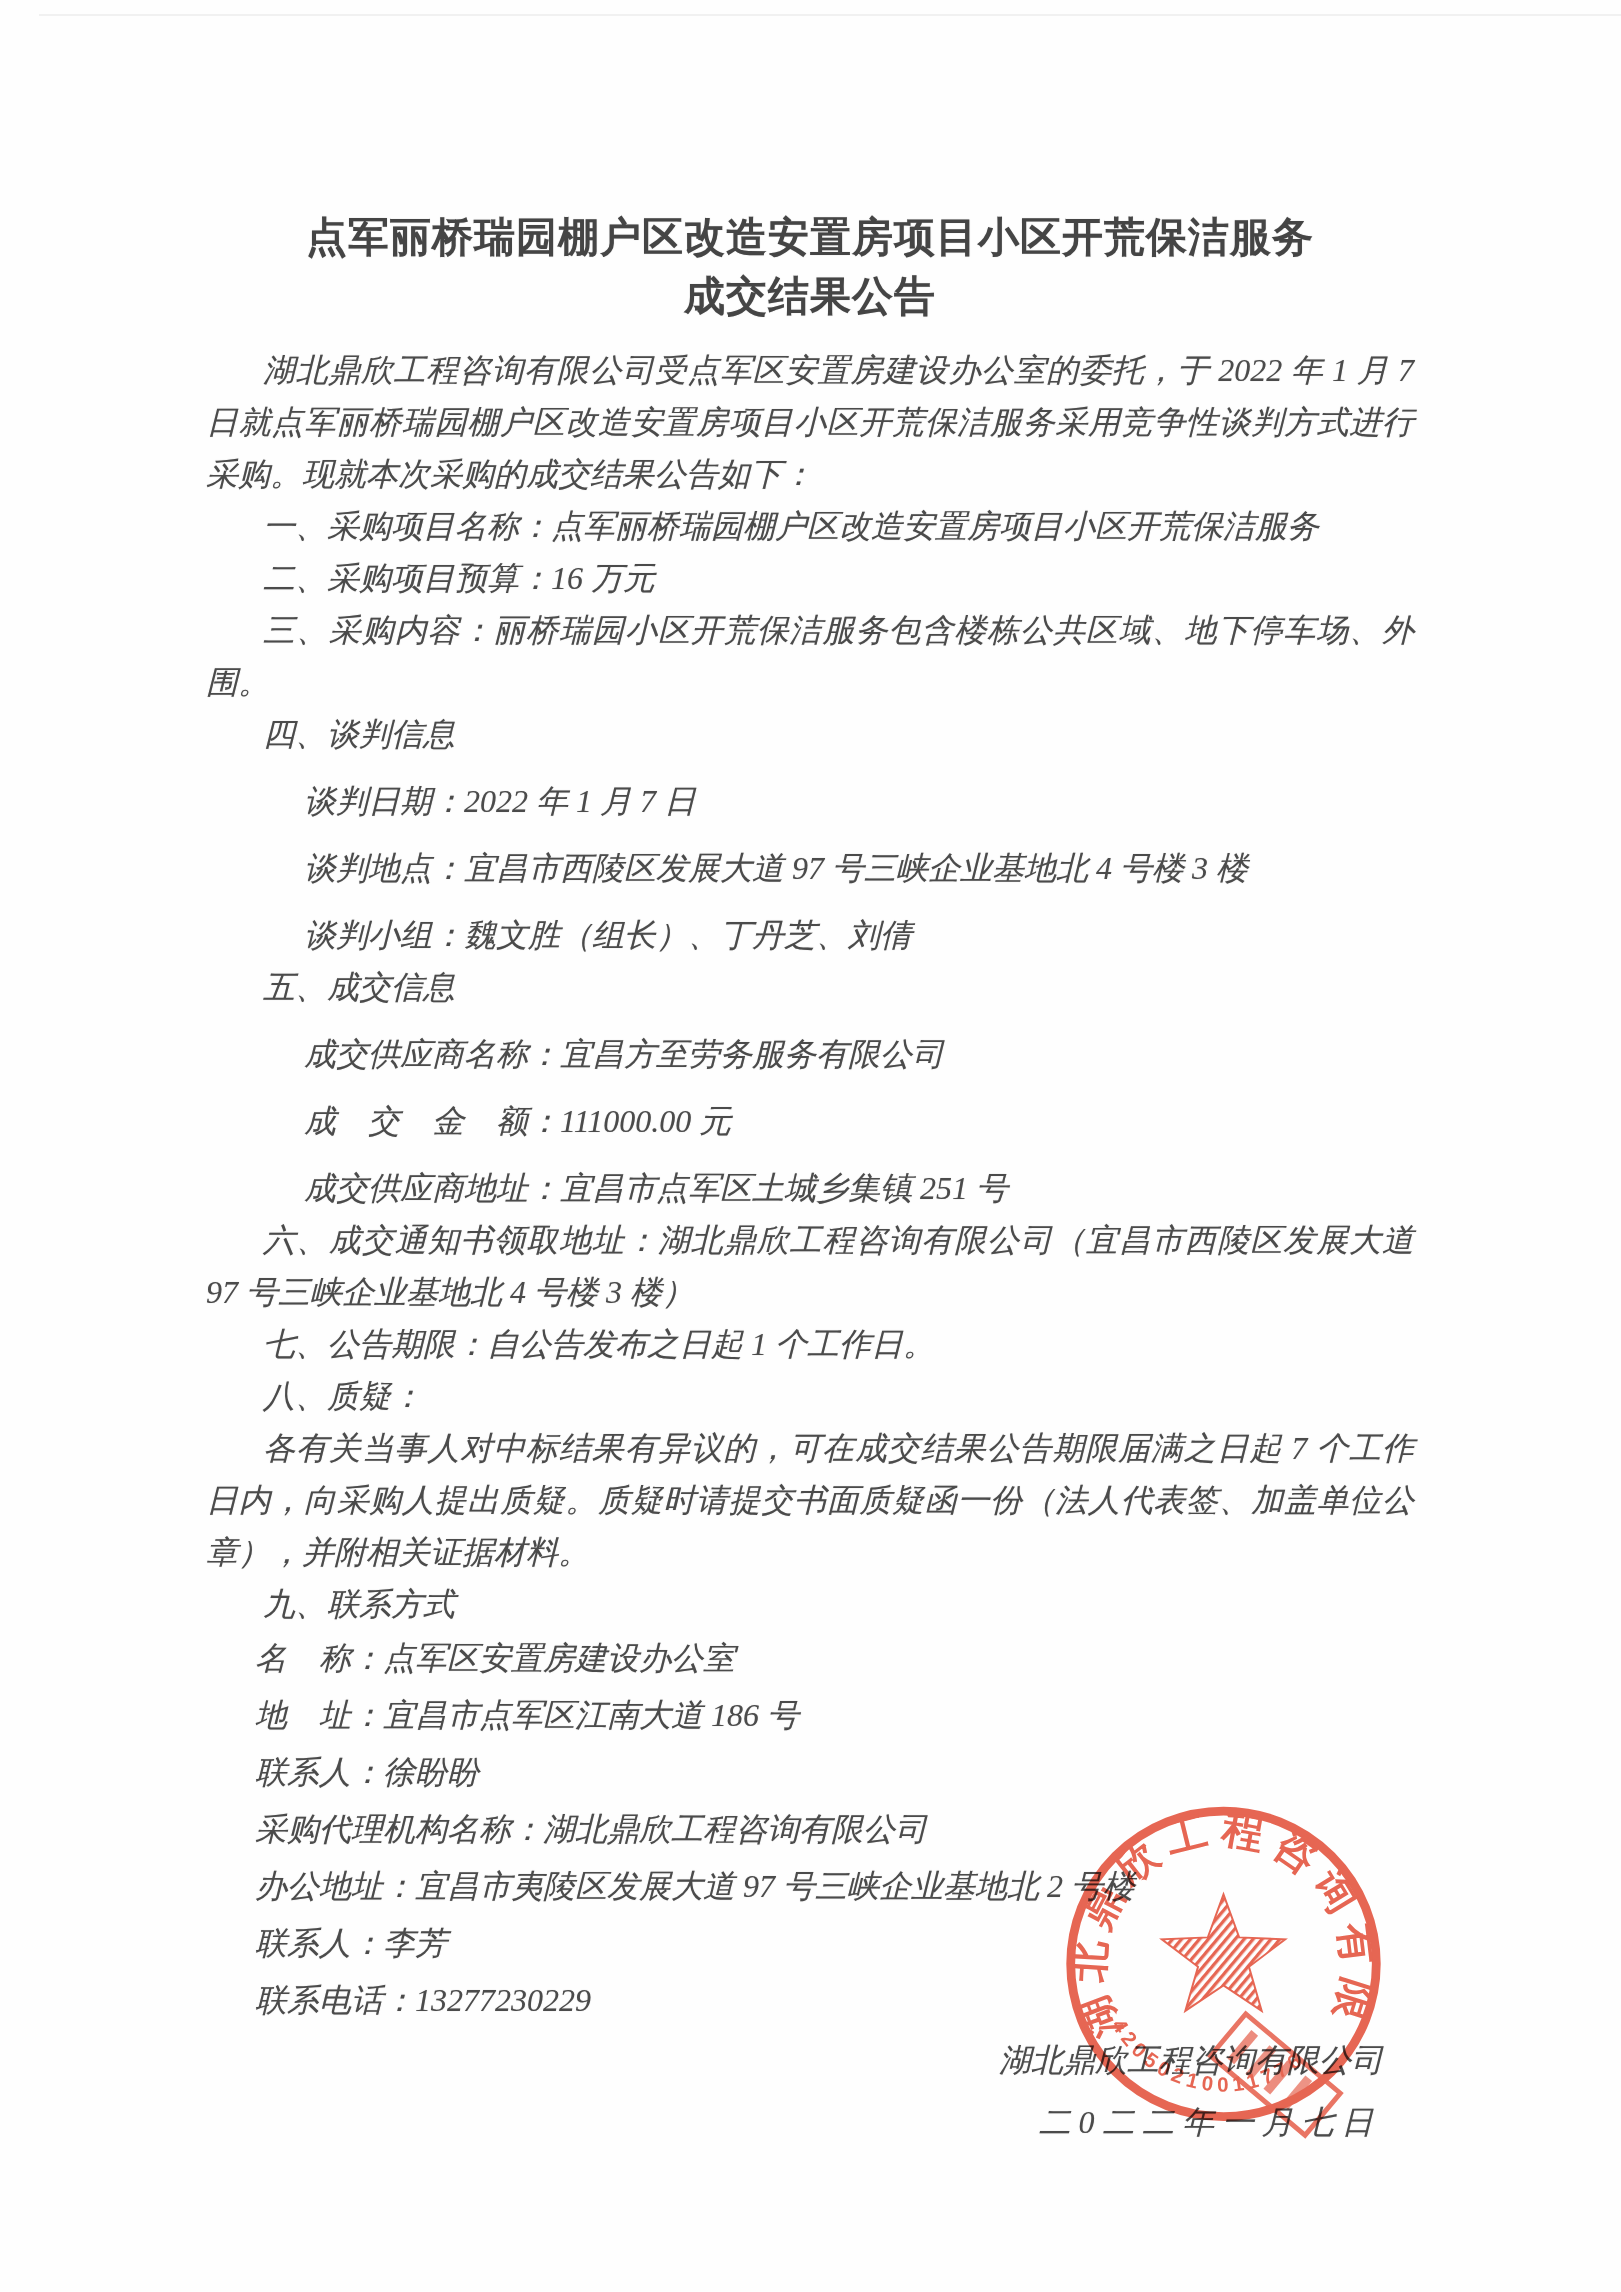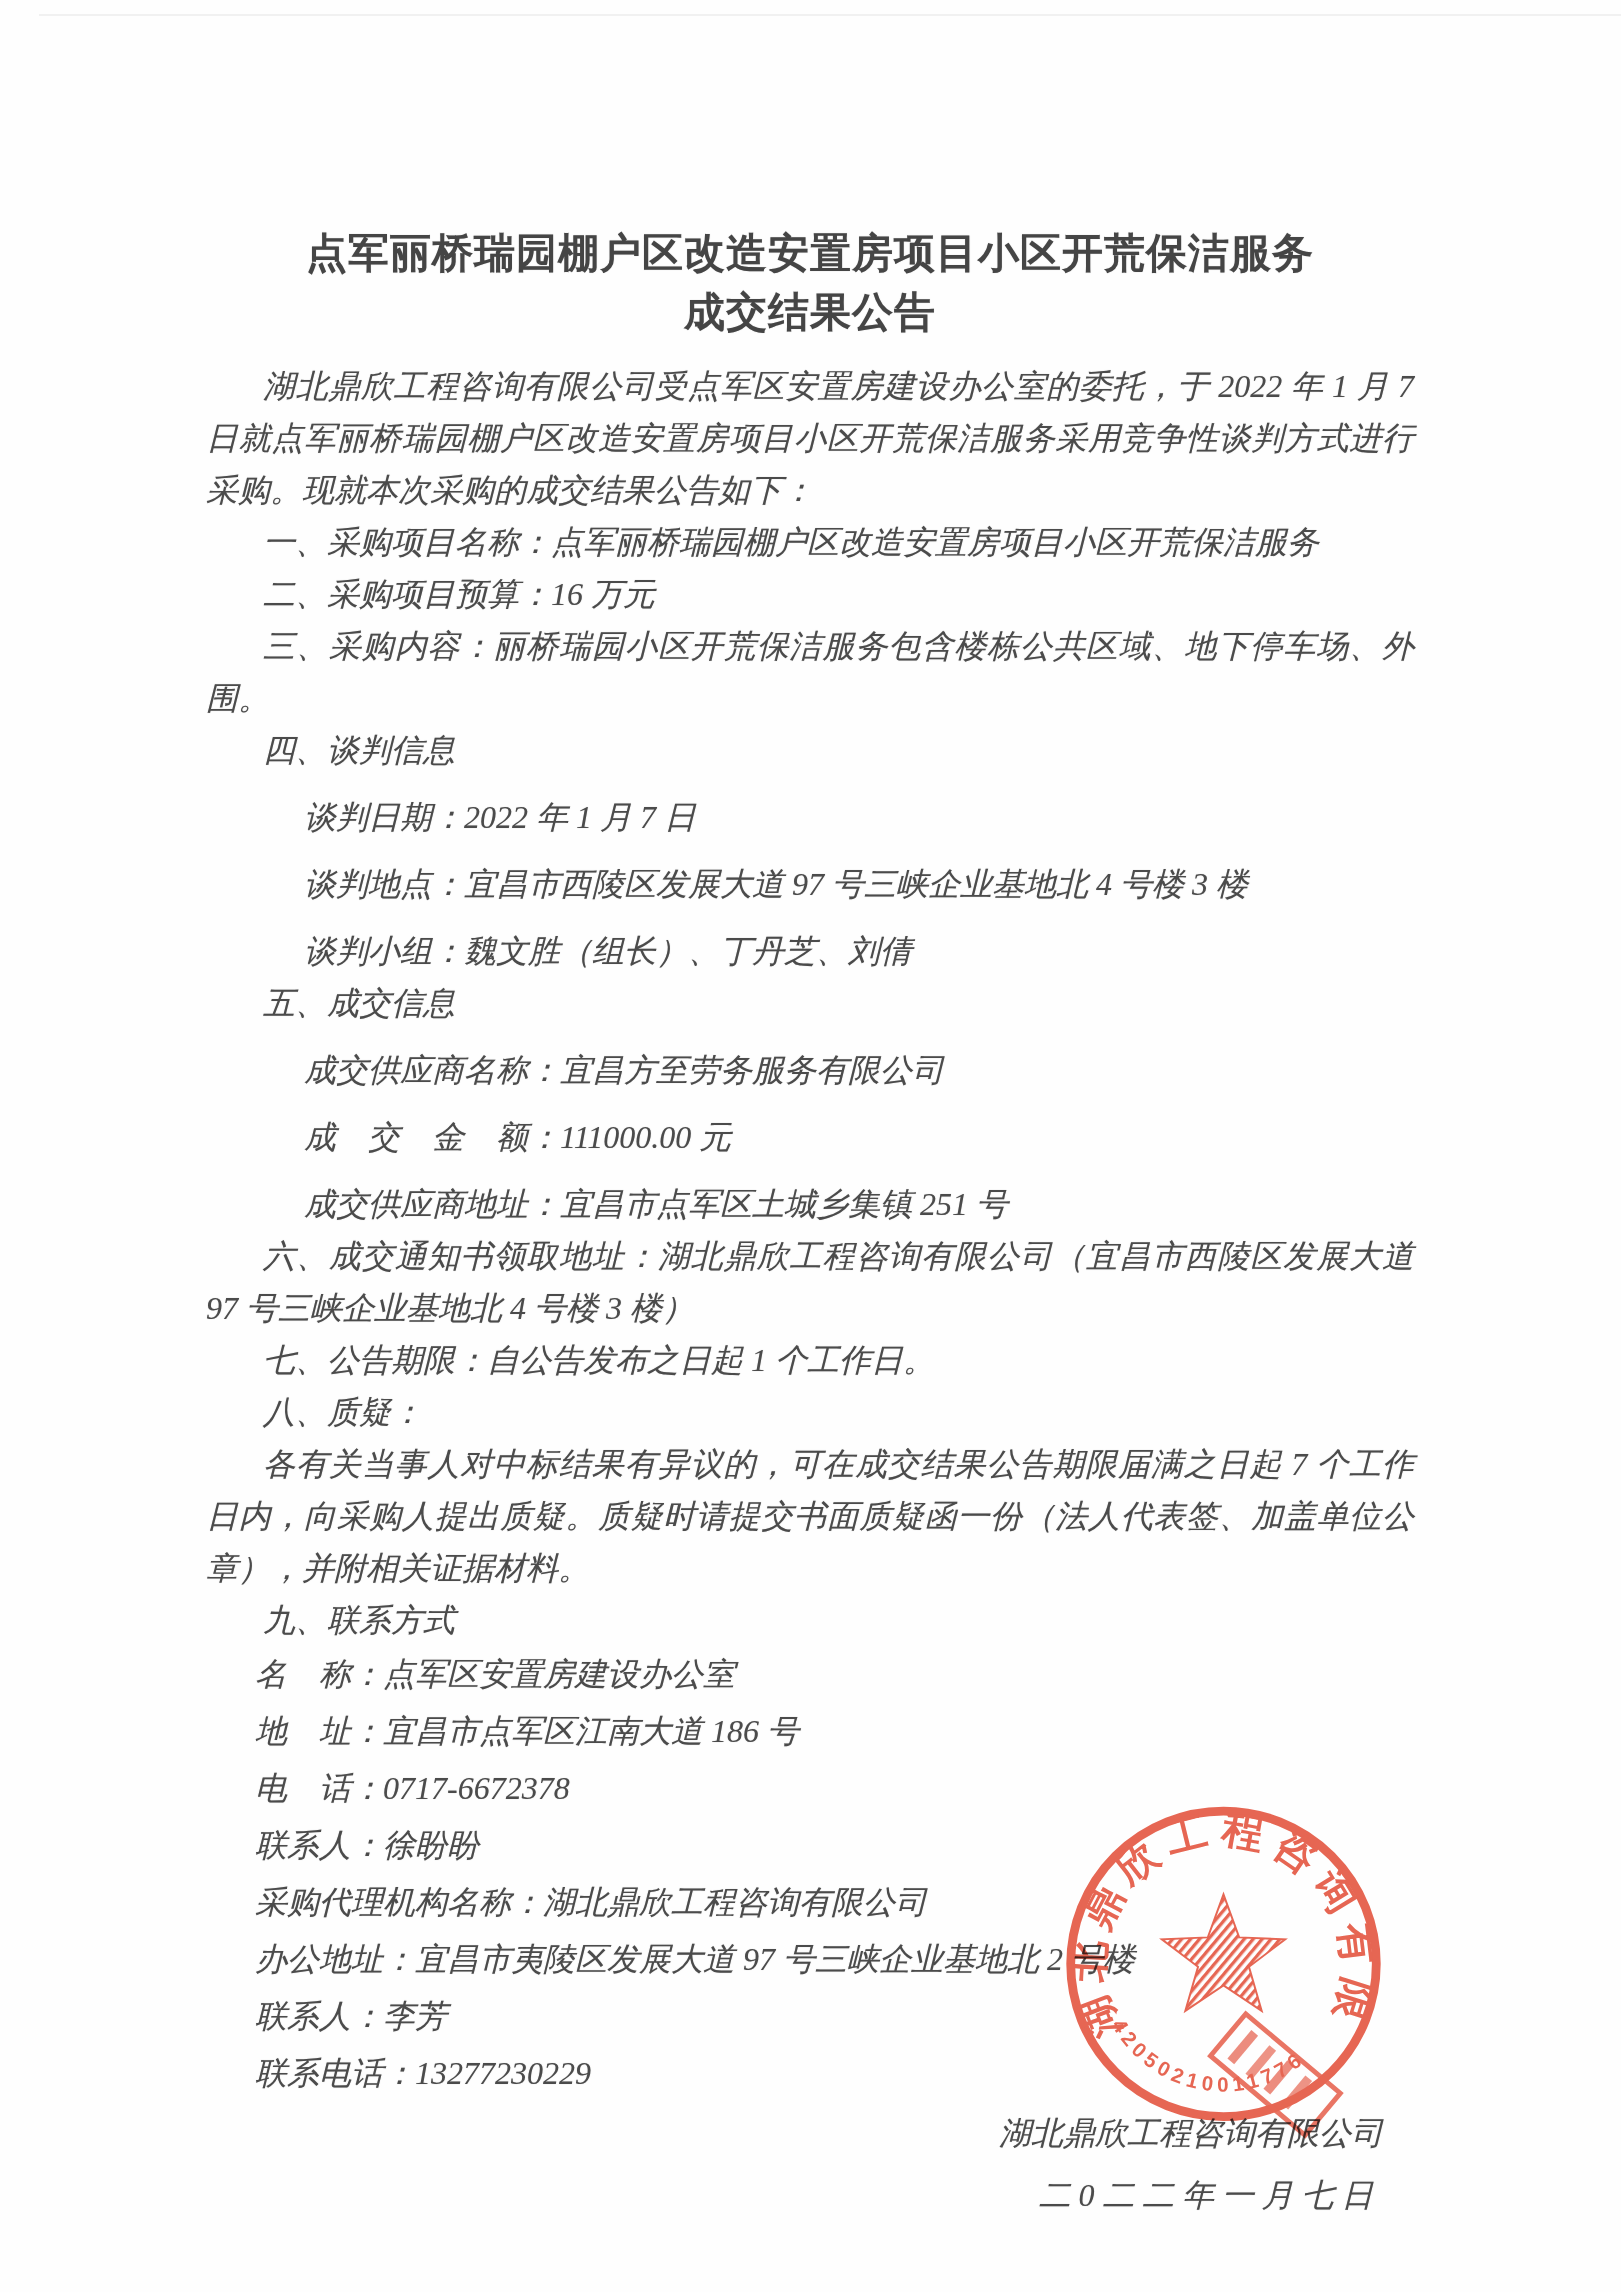"点军丽桥瑞园棚户区改造安置房项目小区开荒保洁服务" .doc { top: 224px -> 208px }
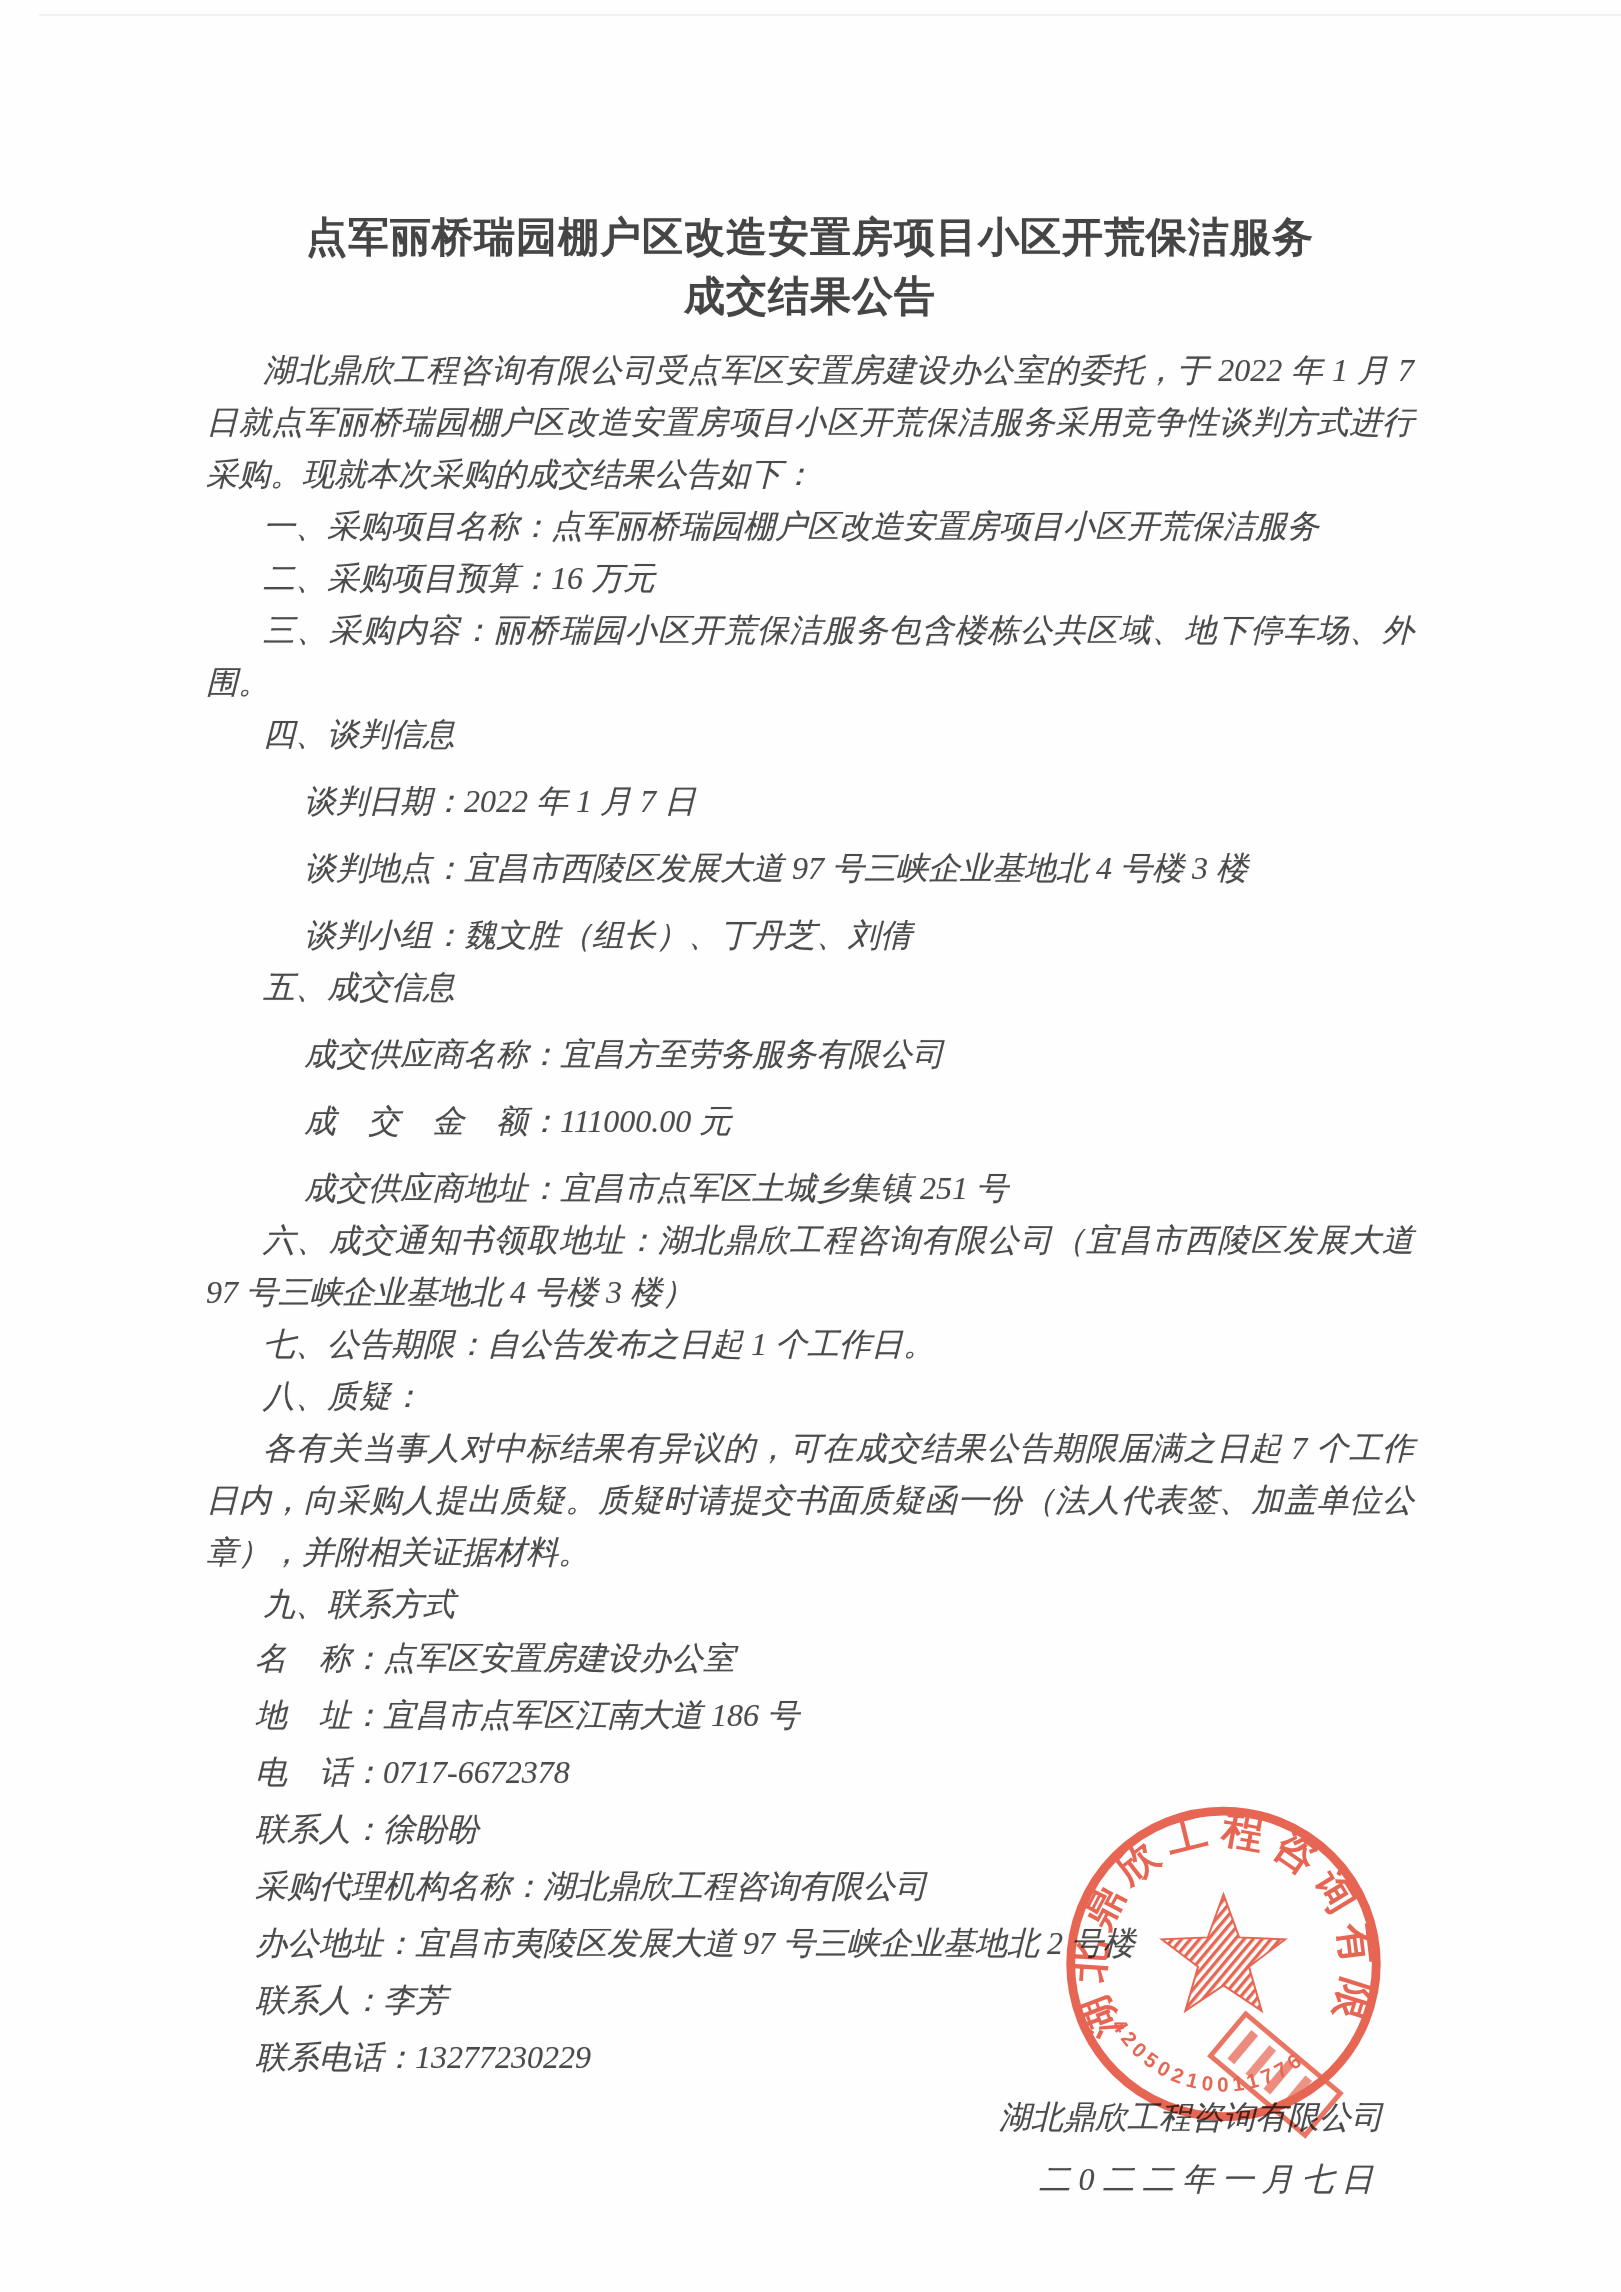"电 话：0717-6672378" p { html: <p>电 话：0717-6672378</p> -> none }
